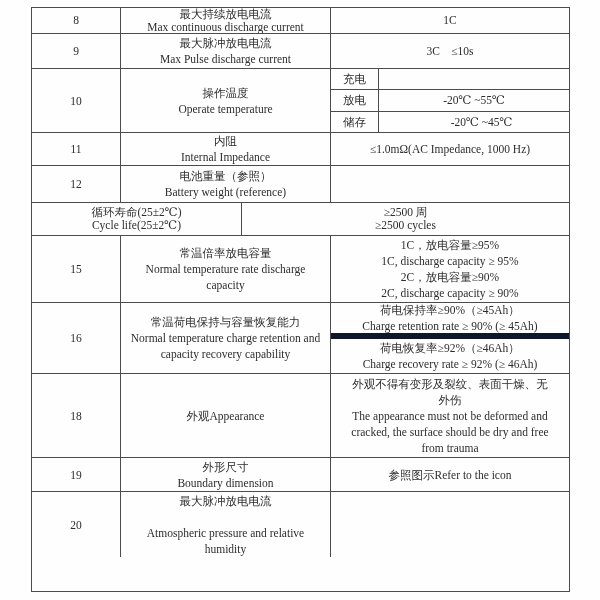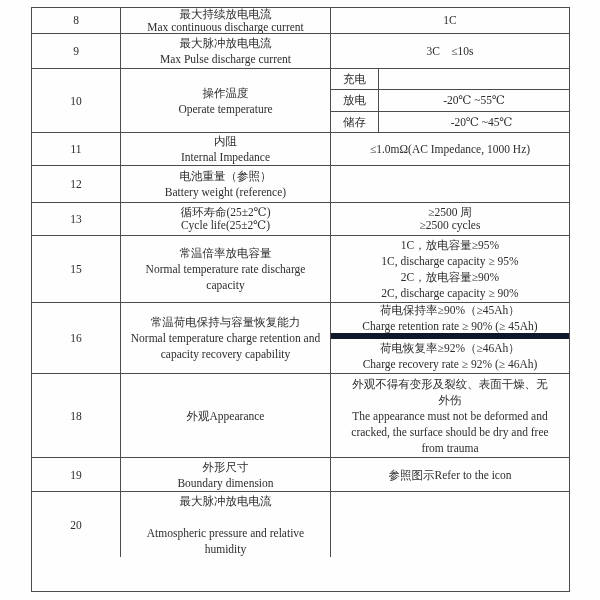"13" div.cell { html: <div>13</div> -> none }
